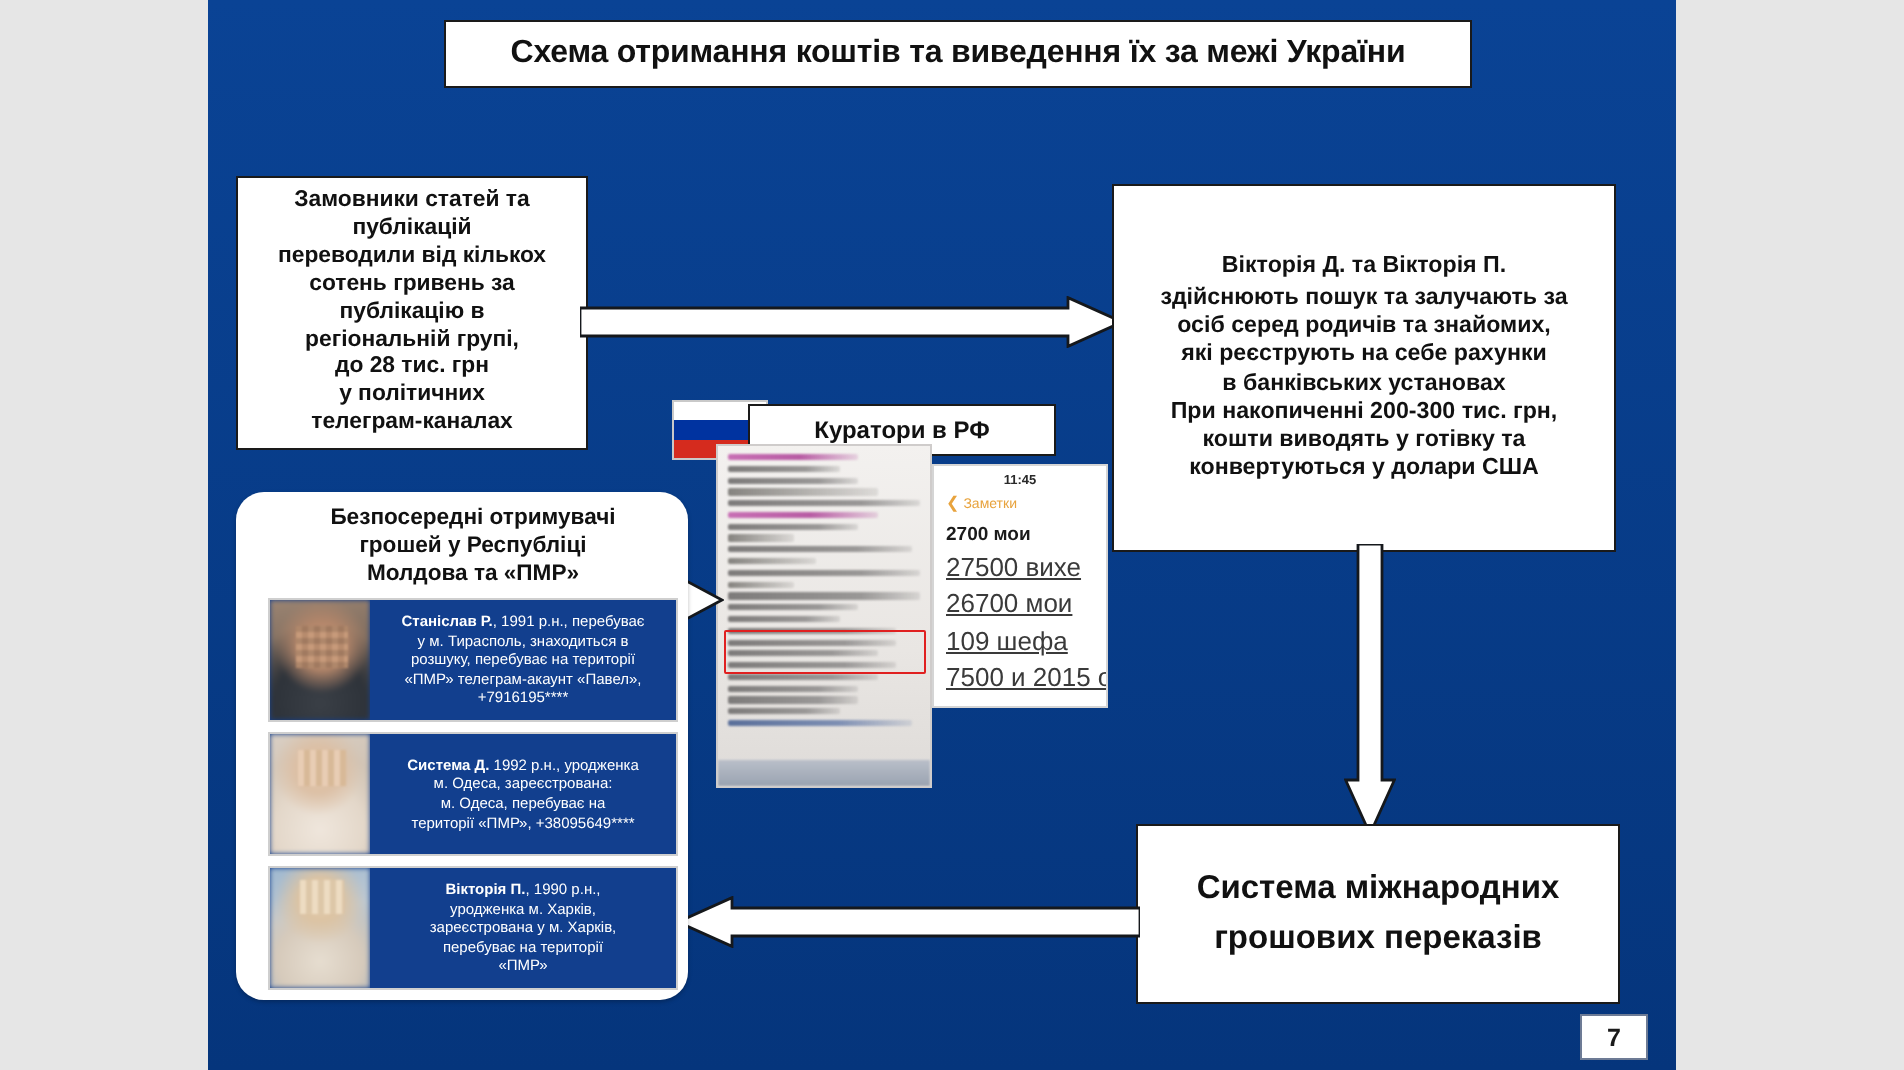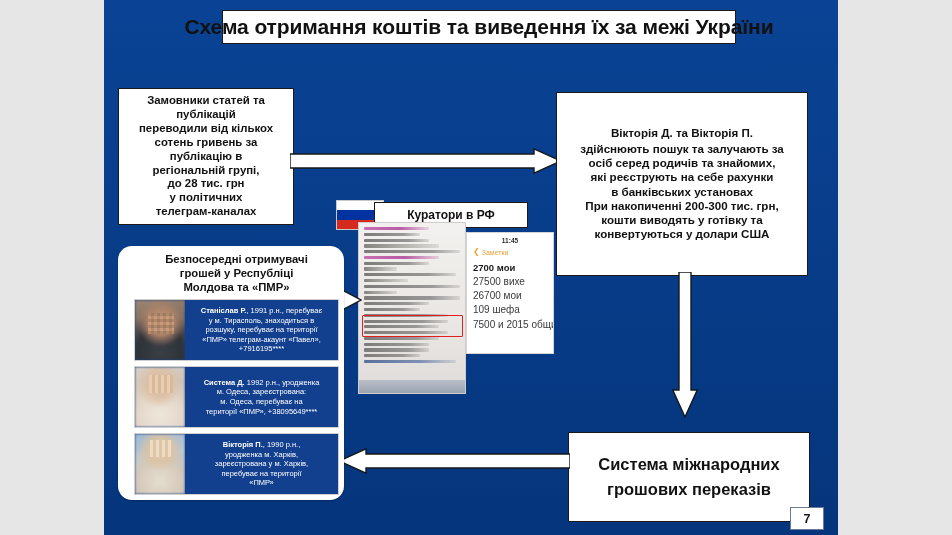"Схема отримання коштів та виведення" .title-box { font-size: 21px -> 16px }
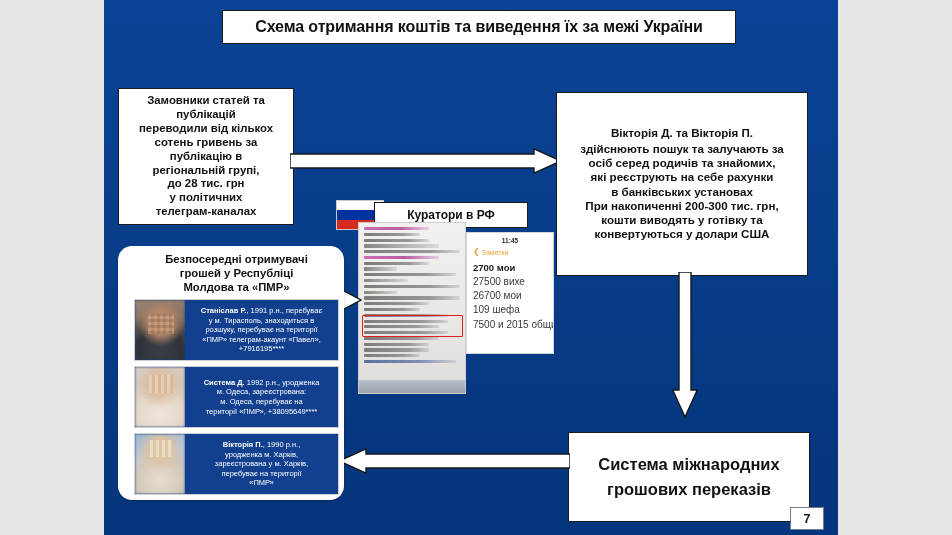"27500 вихе" .notes .row { font-size: 10px -> 13px; text-decoration: none -> underline }
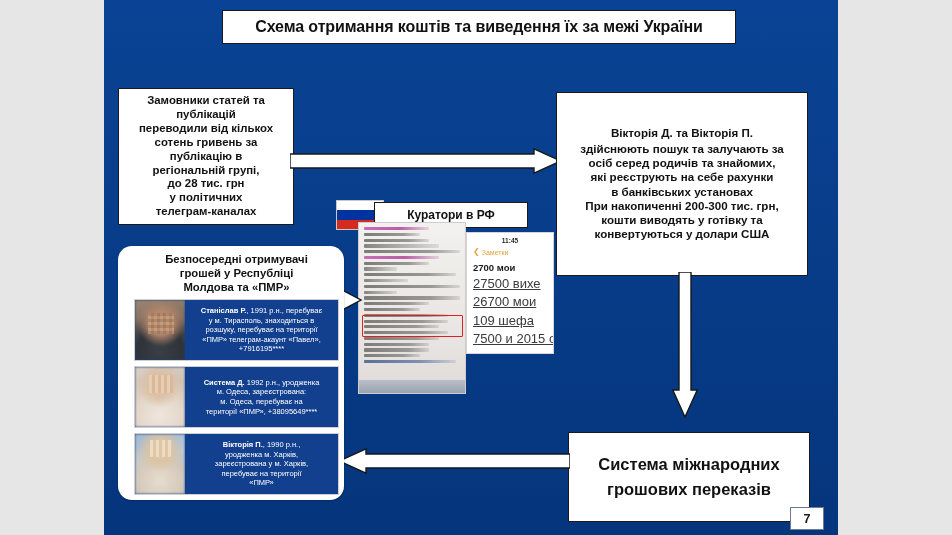"Система міжнародних" .box-system { top: 432px -> 412px }
